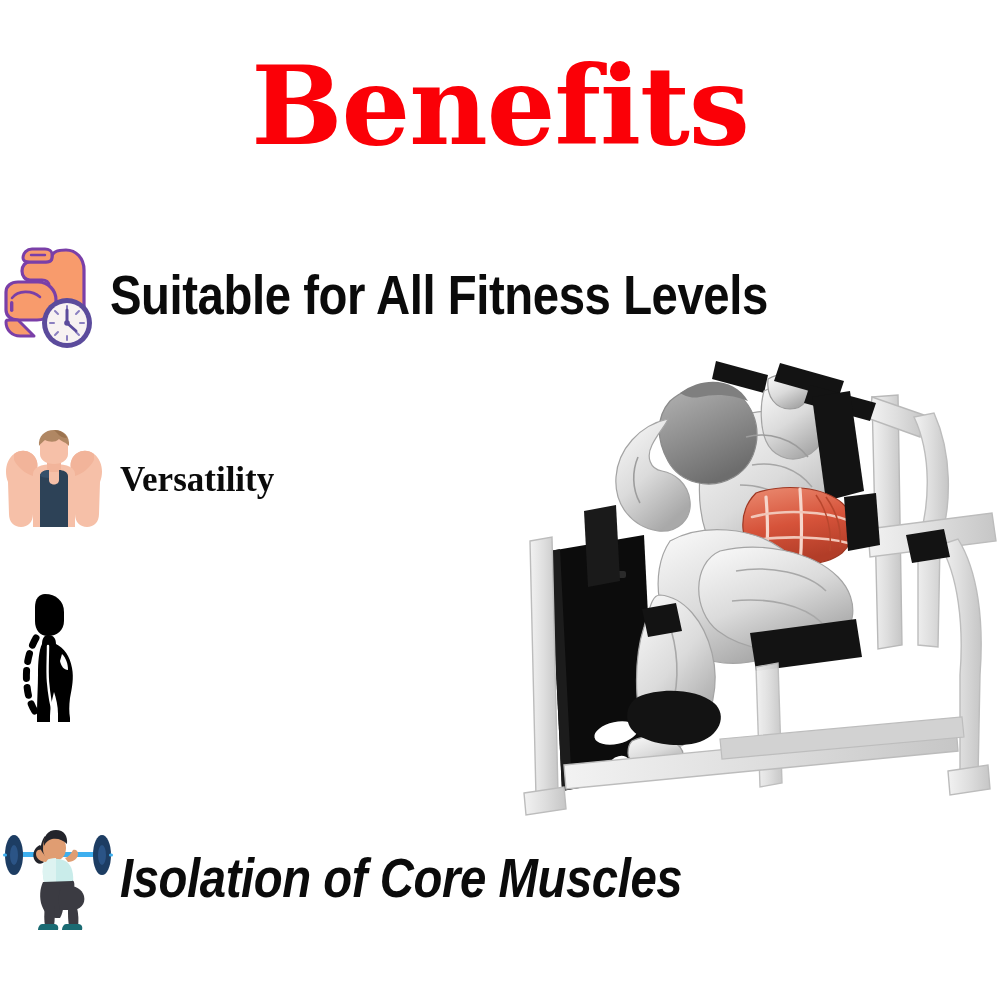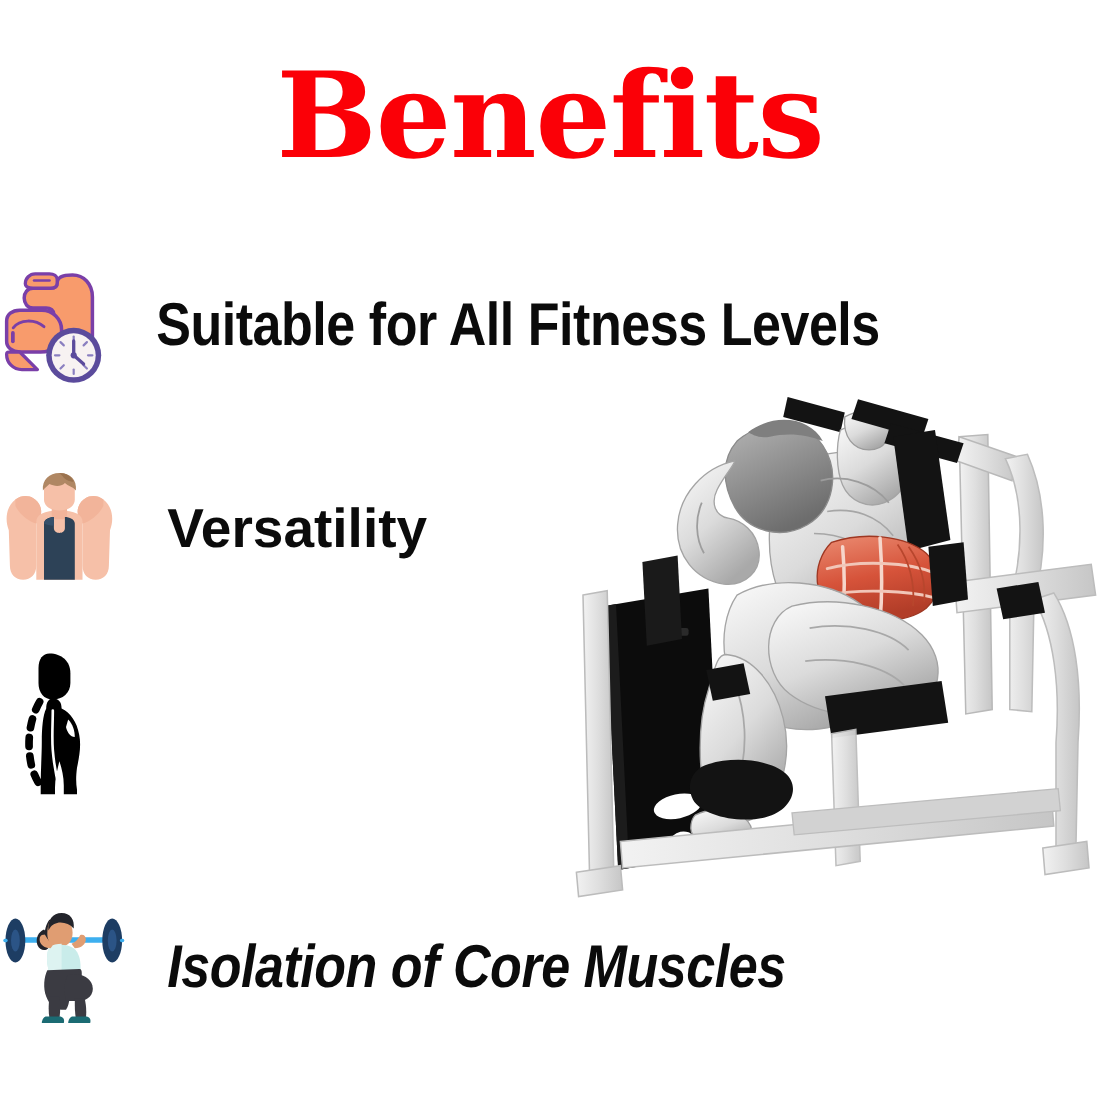"Suitable for All Fitness Levels" .benefit { gap: 32px -> none }
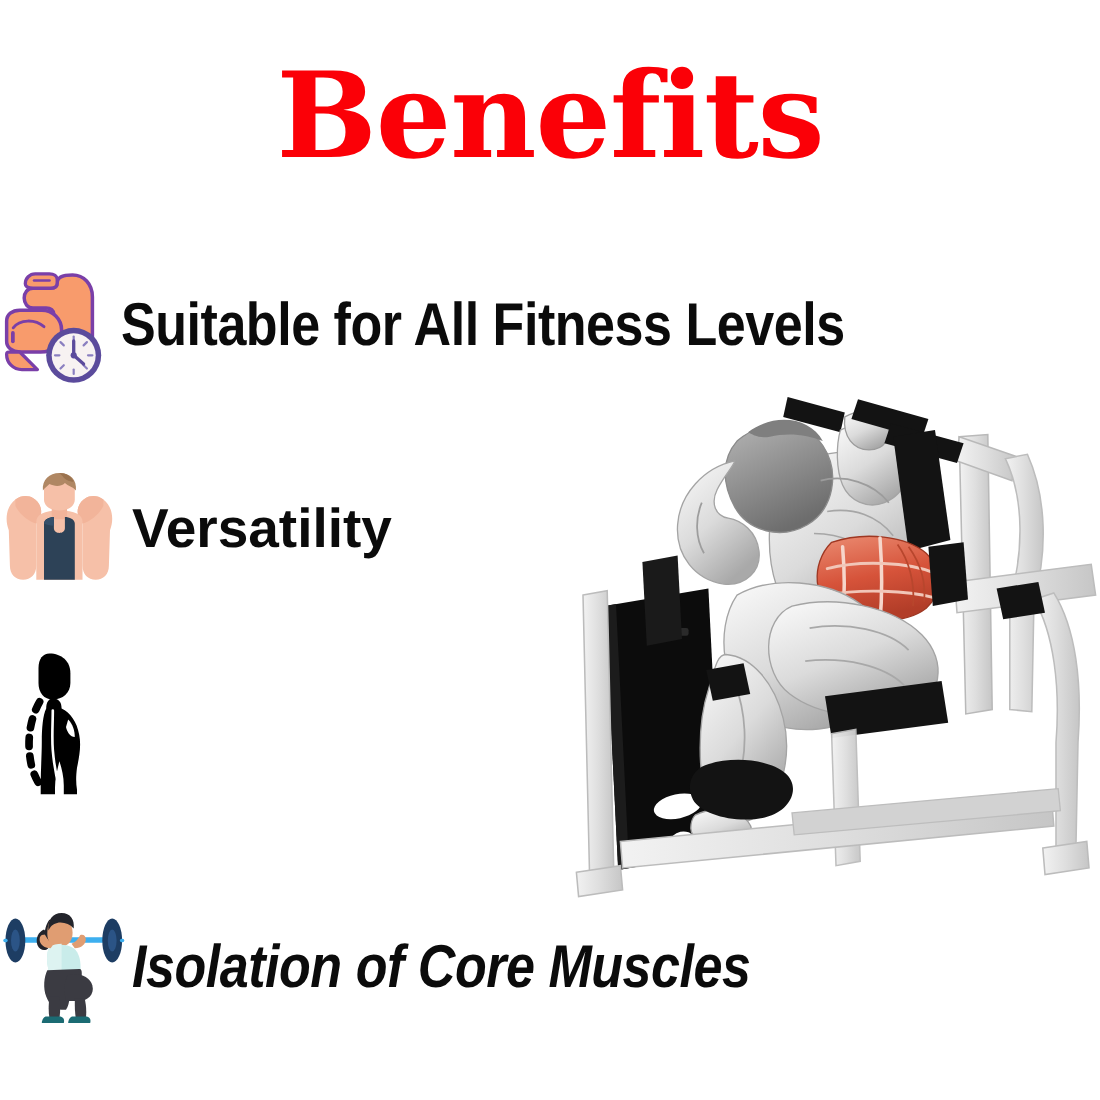"Versatility" .label-wide { font-family: Liberation Sans, sans-serif -> Liberation Serif, serif; font-size: 50px -> 35px }
